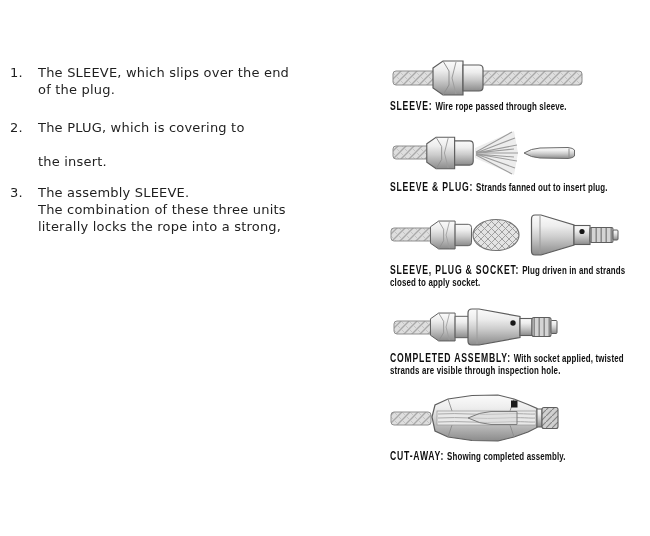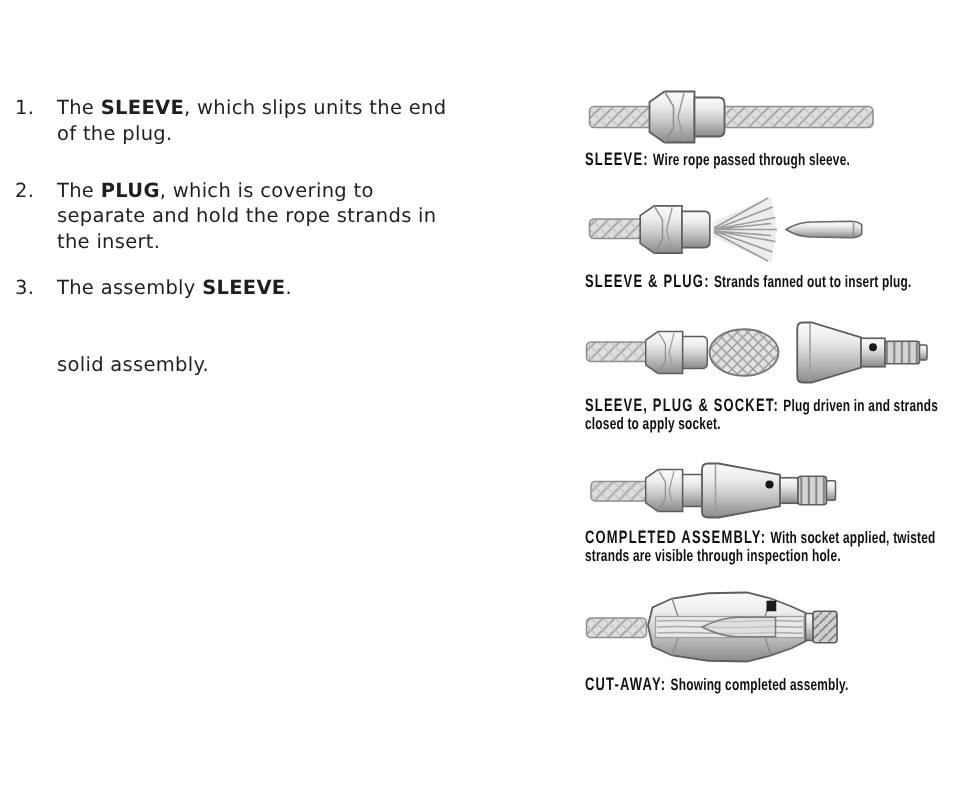"SLEEVE" .kw { font-weight: bold -> normal }
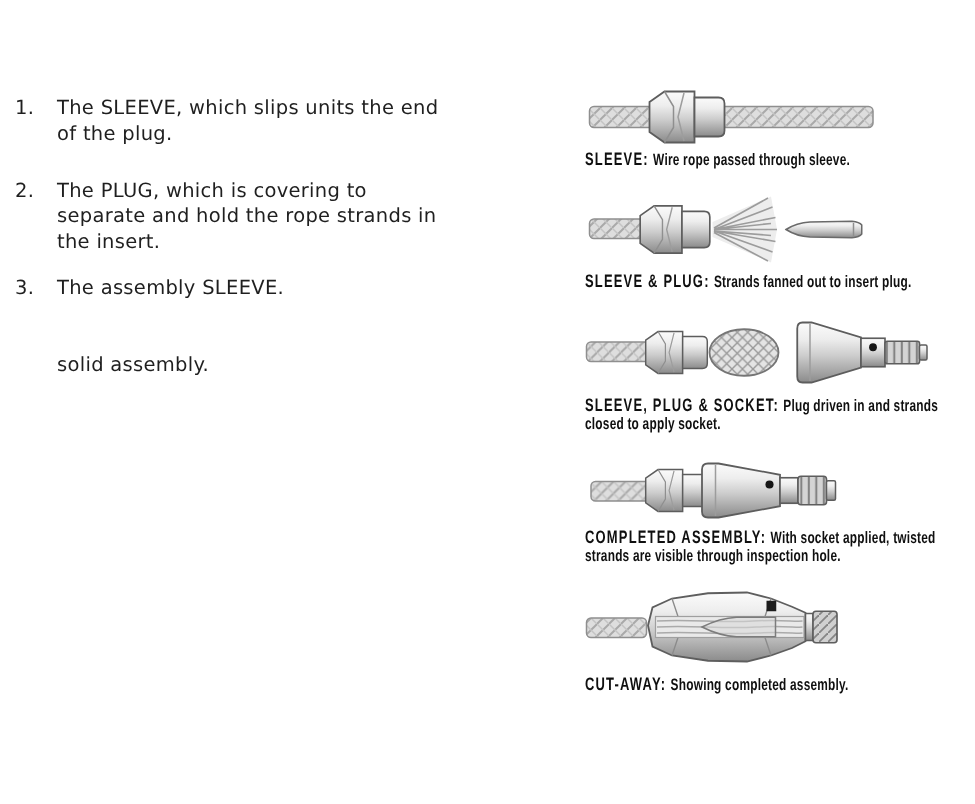", which slips units the" span { text: units -> over }
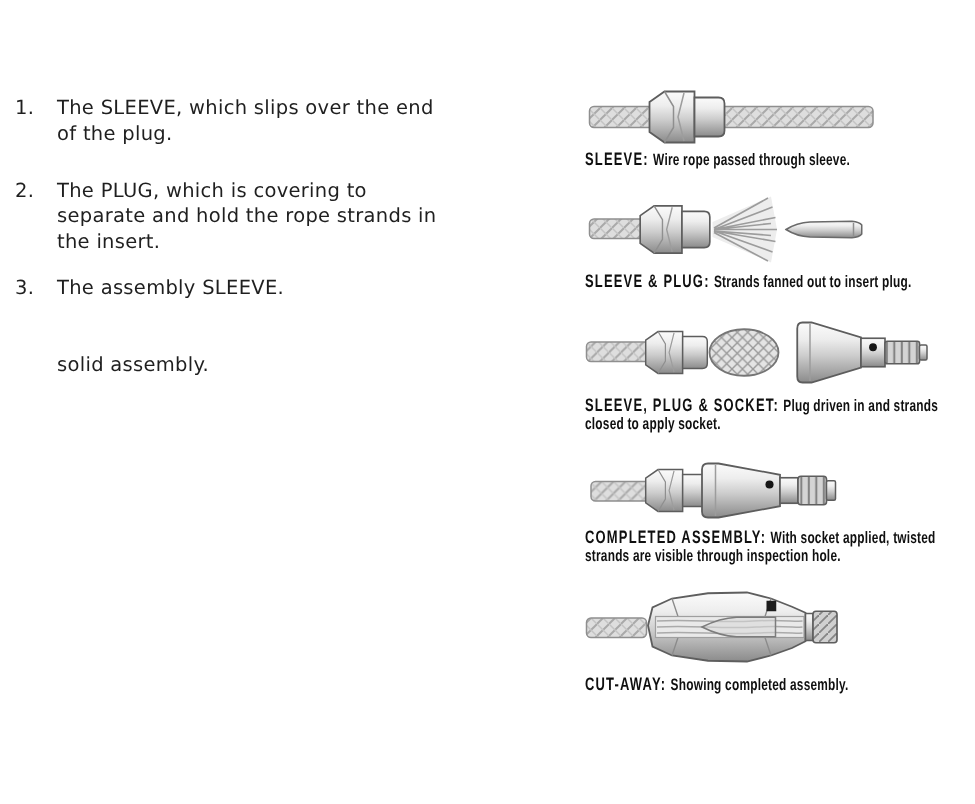"separate and hold the rope" span { html: <span>separate and hold the rope strands in</span> -> none }
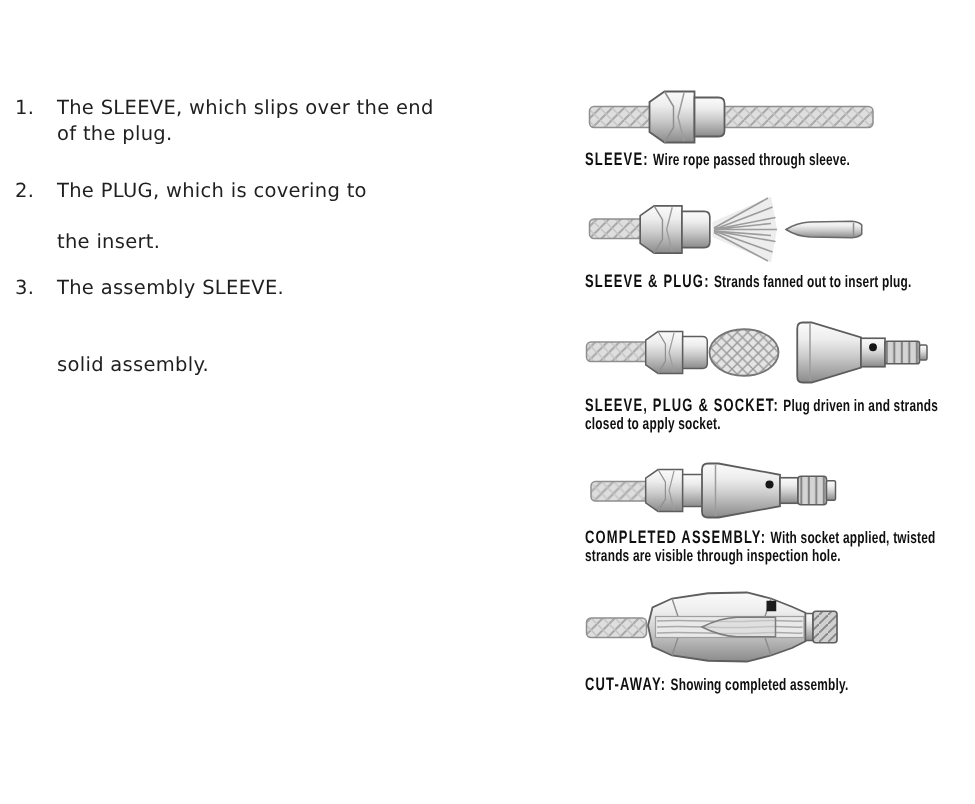"The combination of these three" span { html: none -> <span>The combination of these three units</span> }
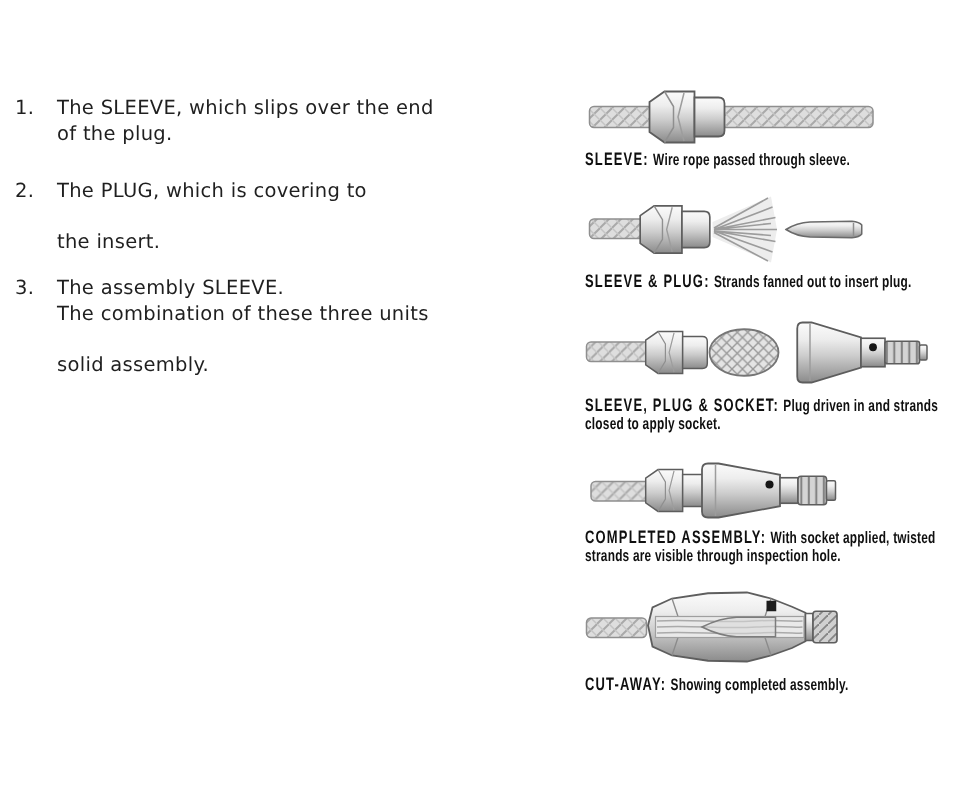"literally locks the rope into" span { html: none -> <span>literally locks the rope into a strong,</span> }
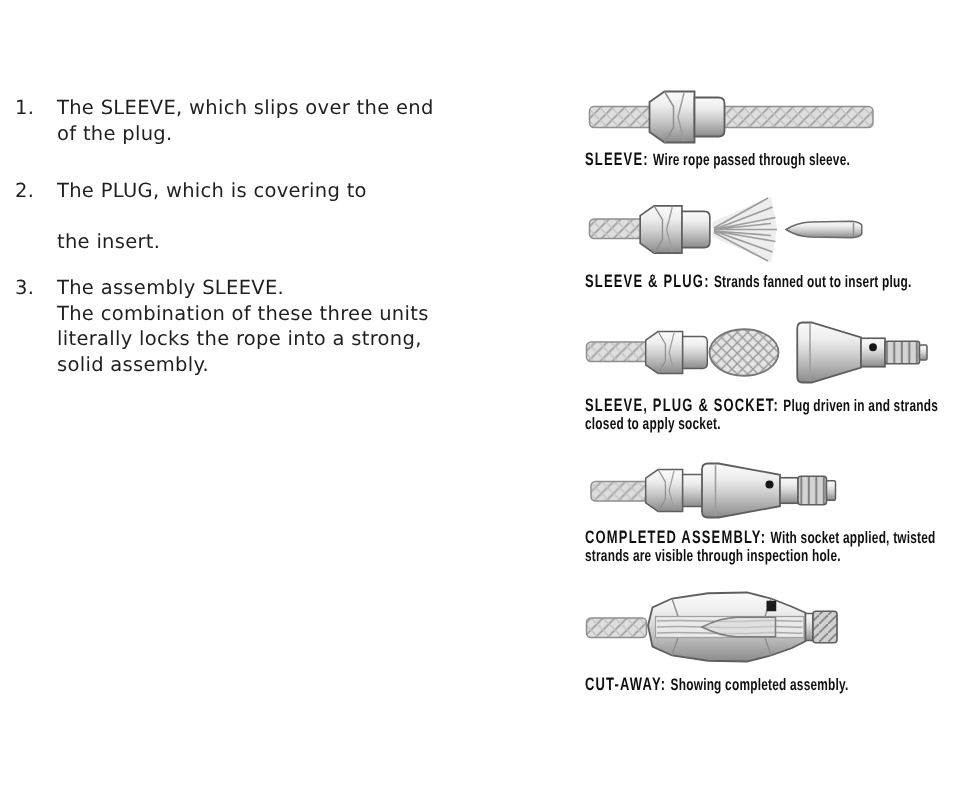"solid assembly." span { html: <span>solid assembly.</span> -> none }
